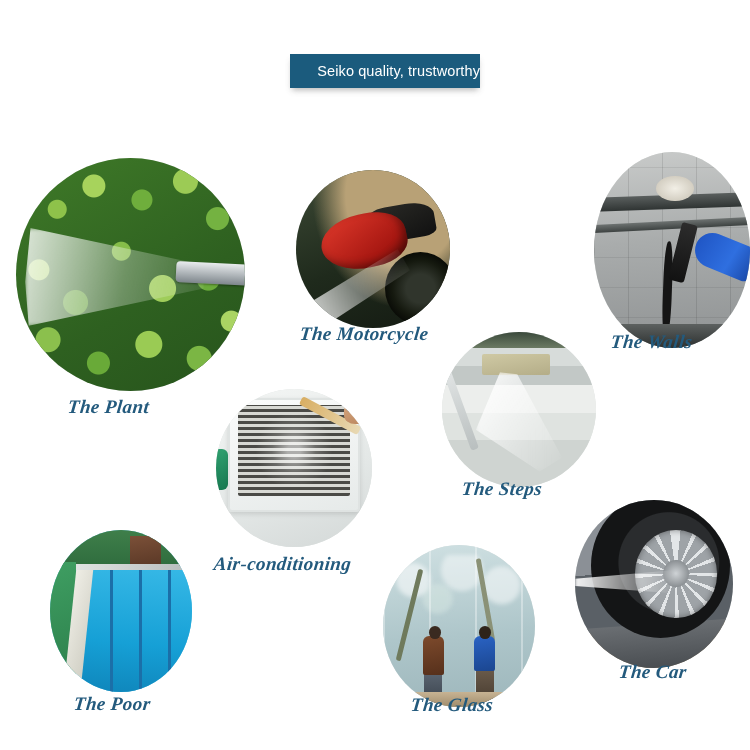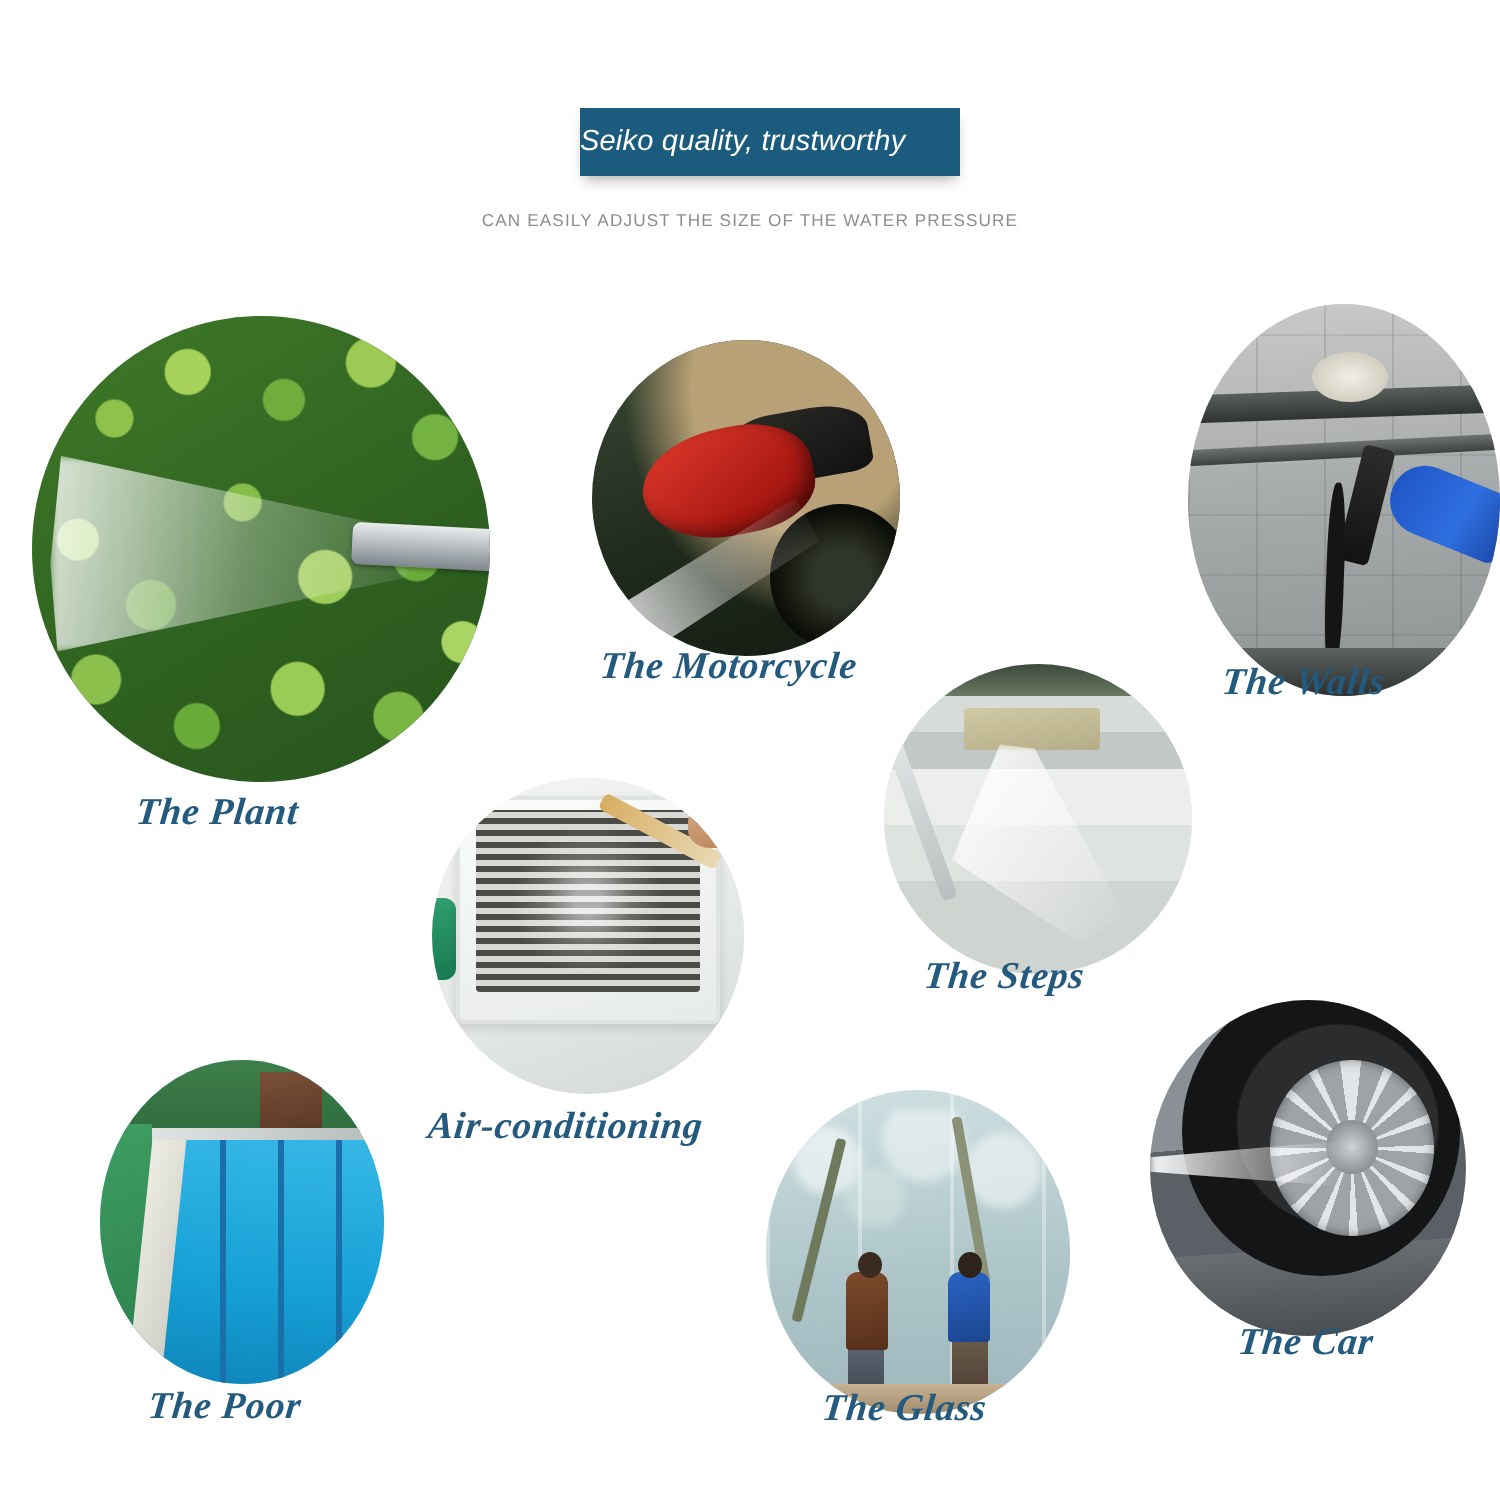"Seiko quality, trustworthy" #badge { font-style: italic -> none; justify-content: flex-start -> flex-end }
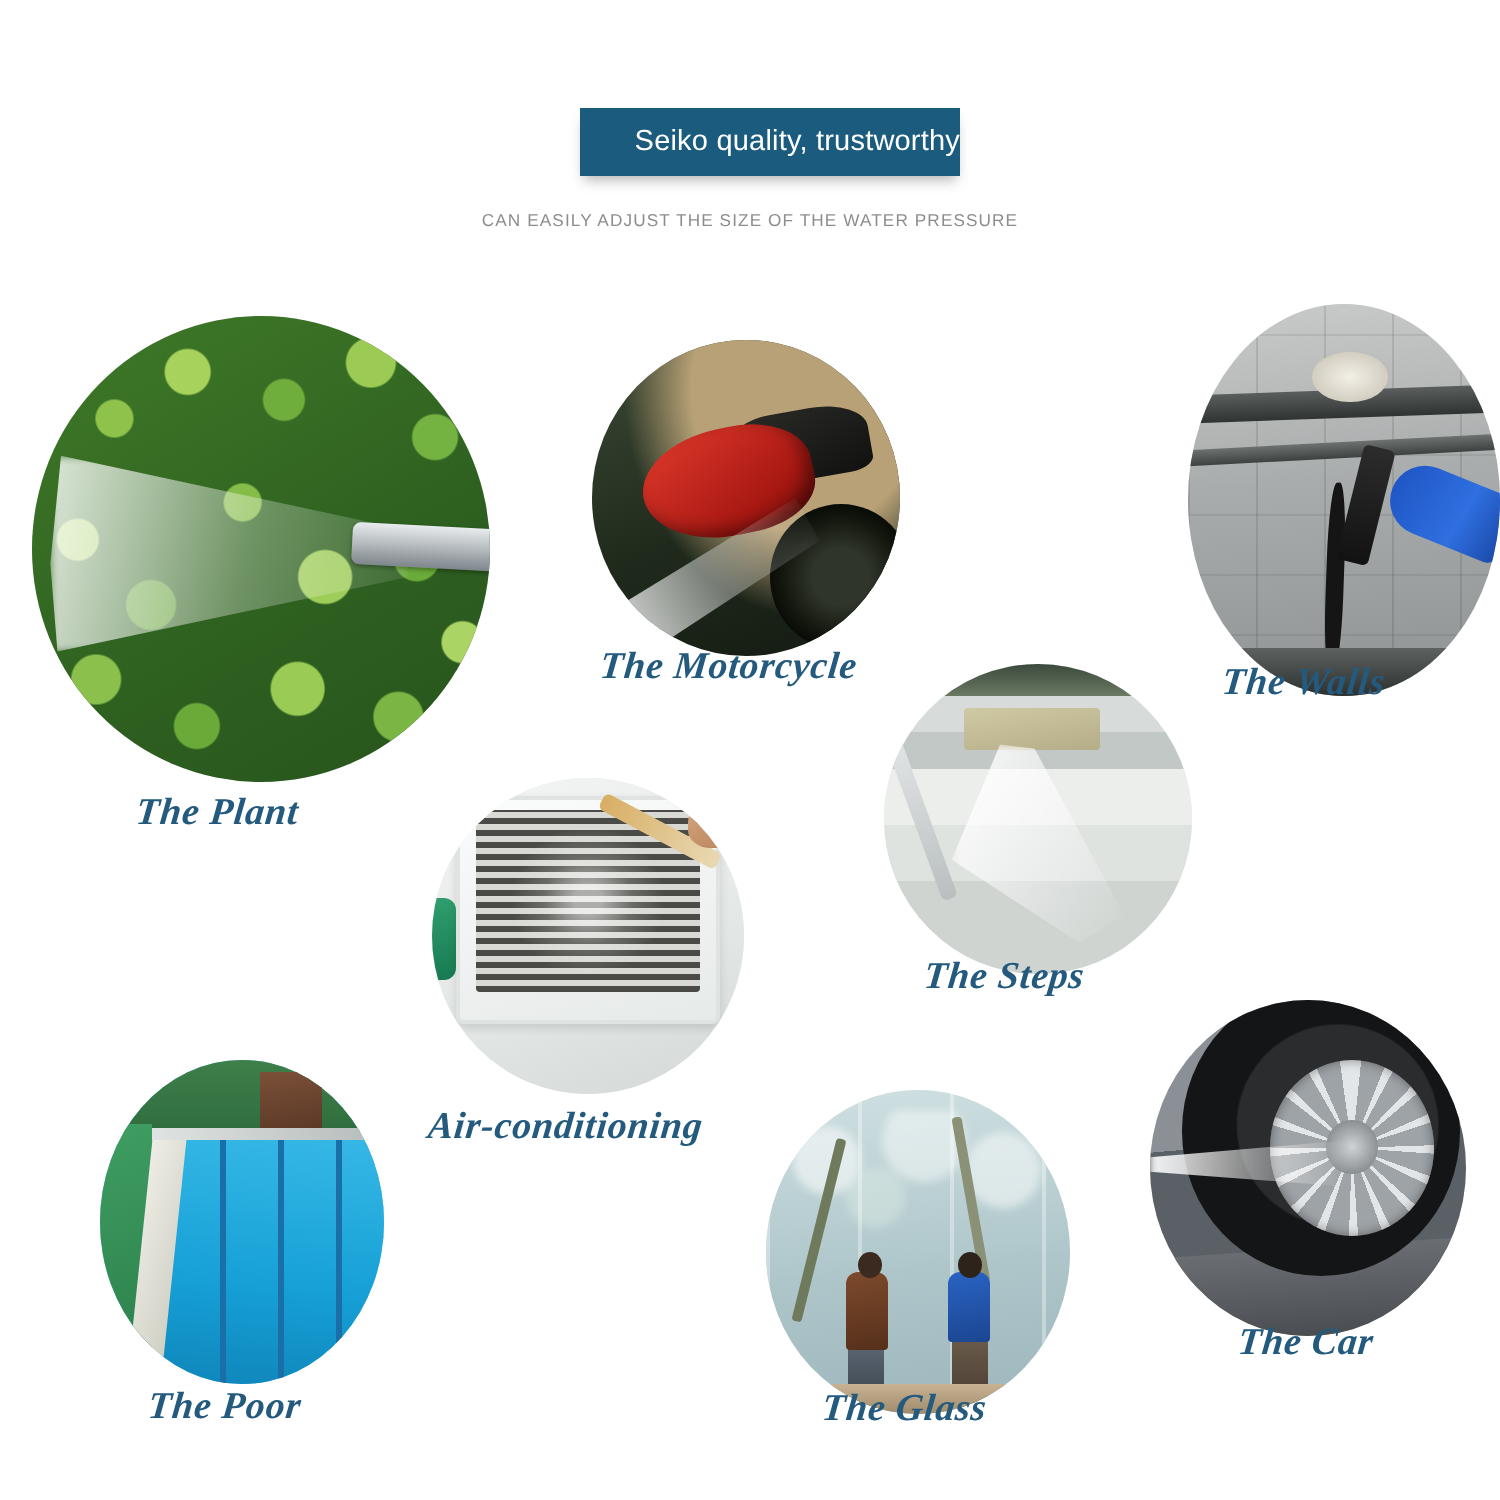"CAN EASILY ADJUST THE SIZE" div.subtitle-line { html: <div>CAN EASILY ADJUST THE SIZE OF THE WATER PRESSURE</div> -> none }
